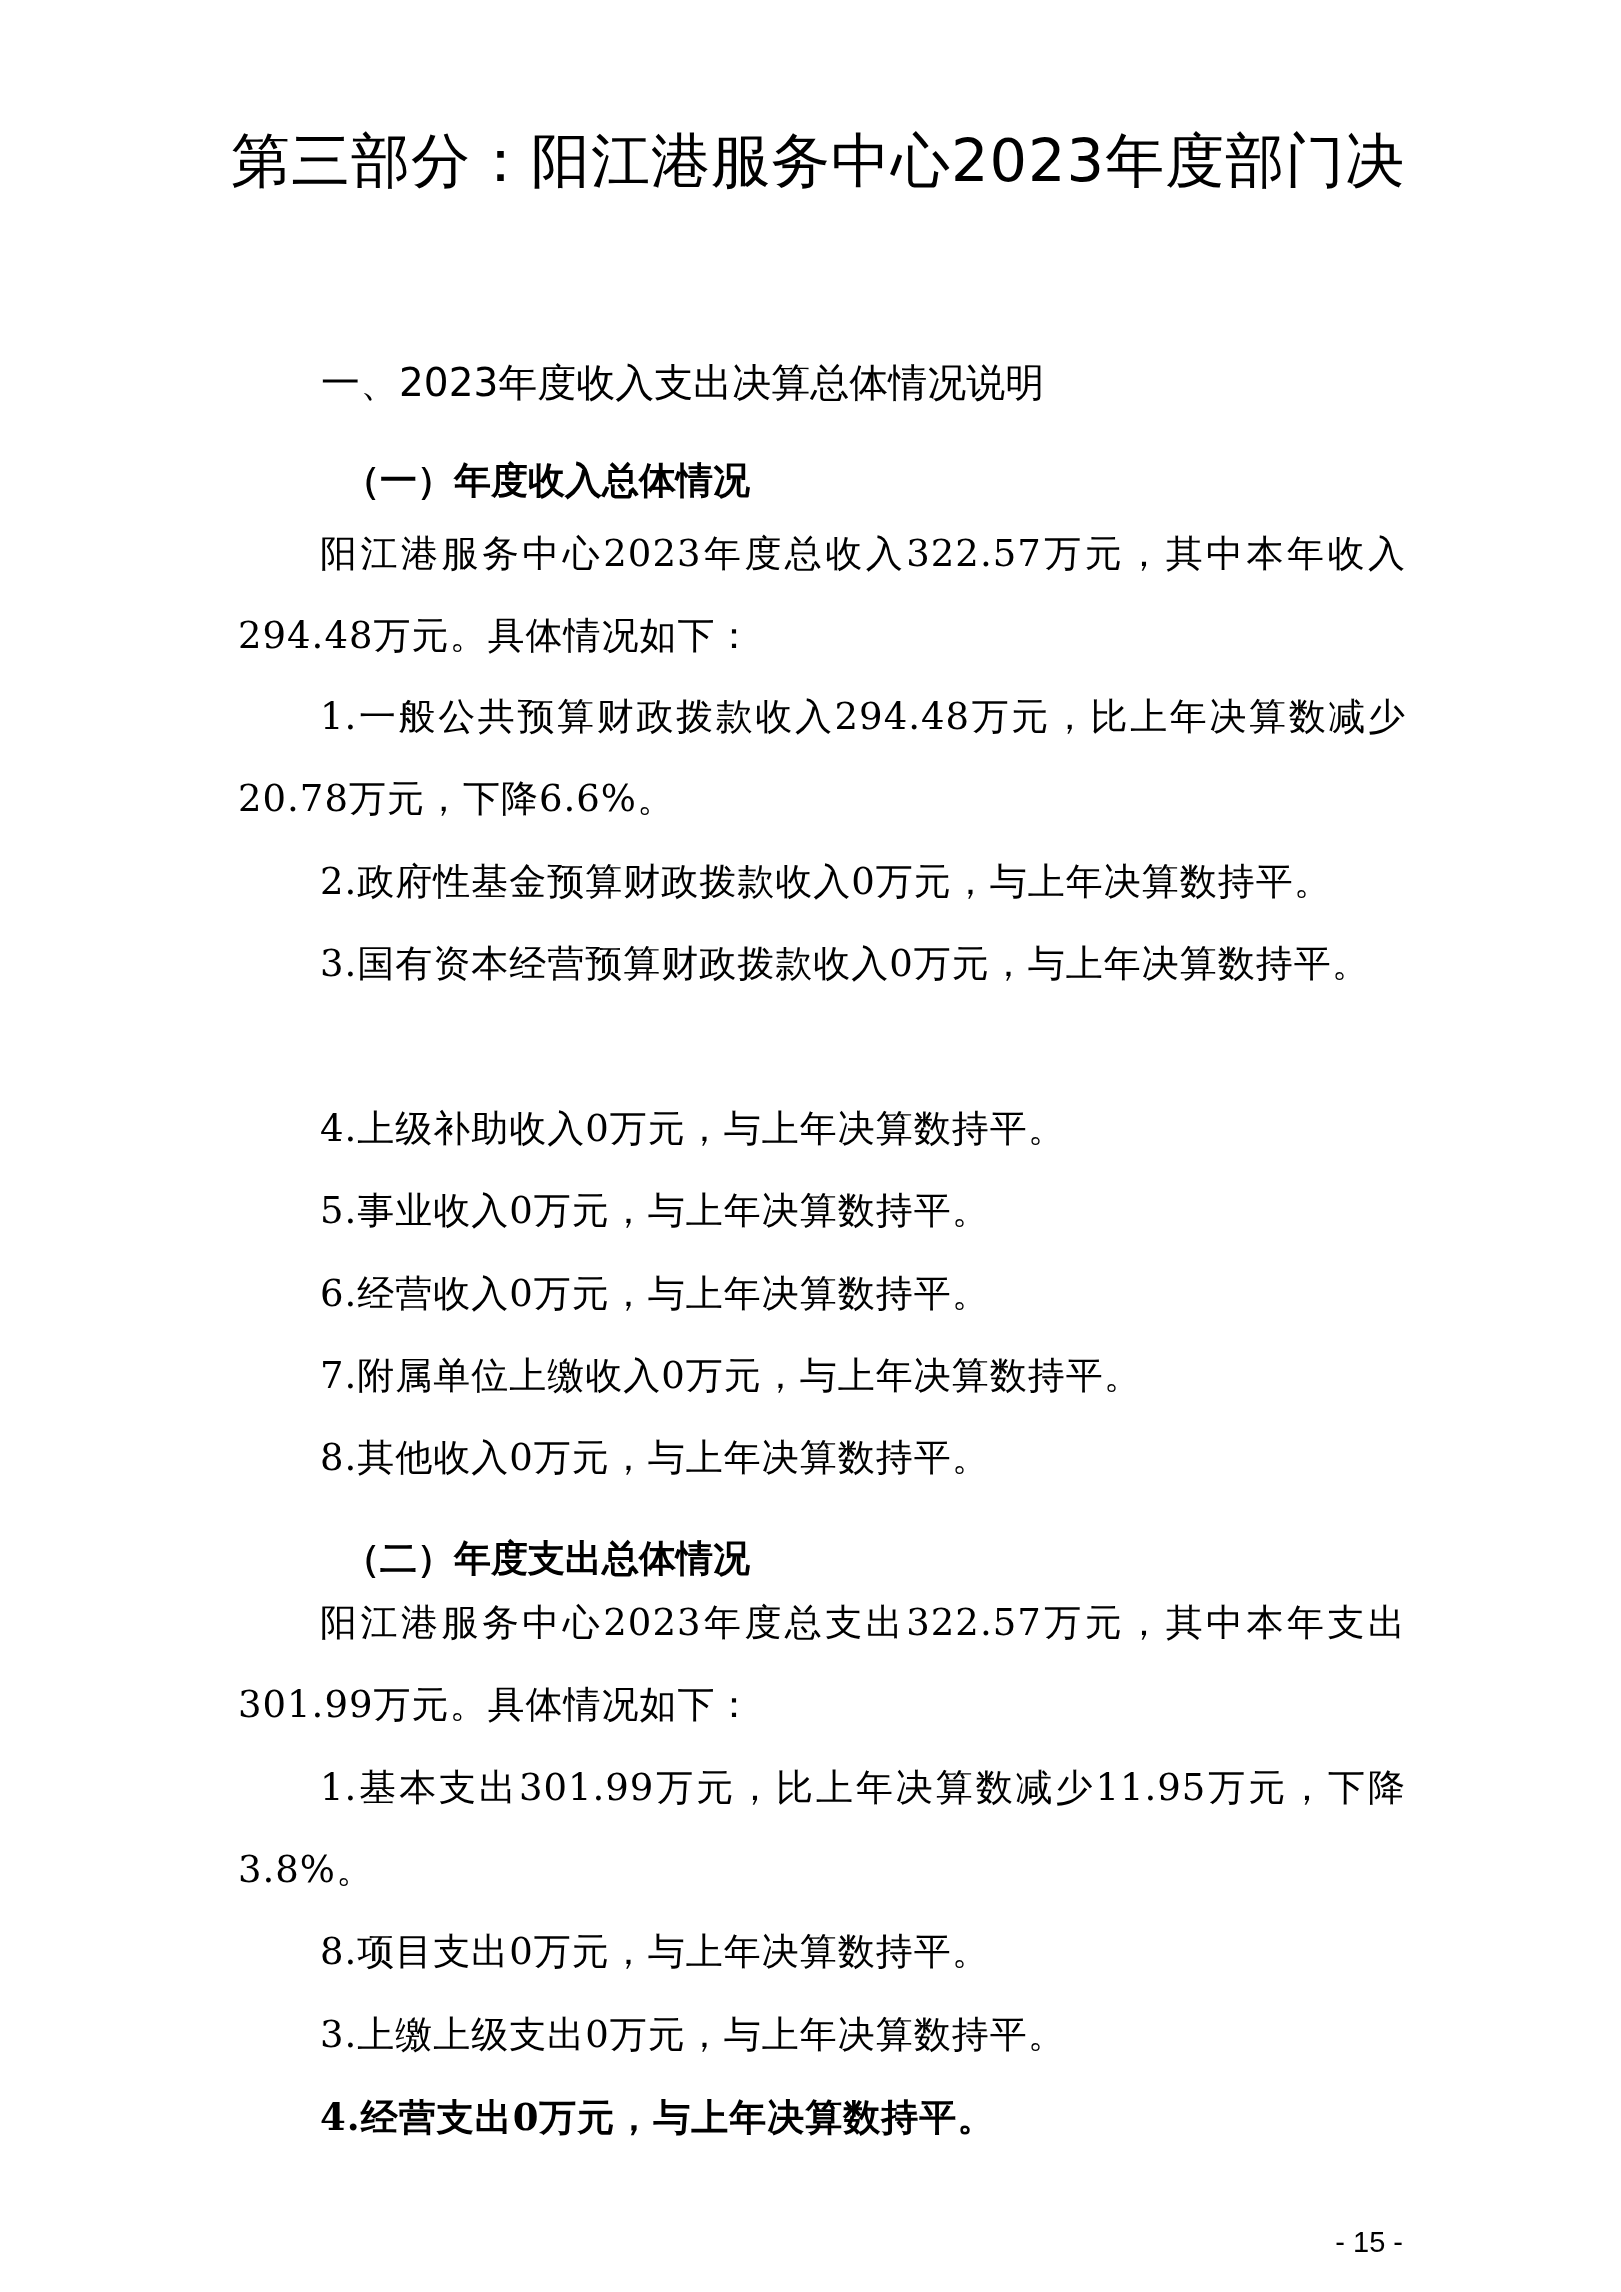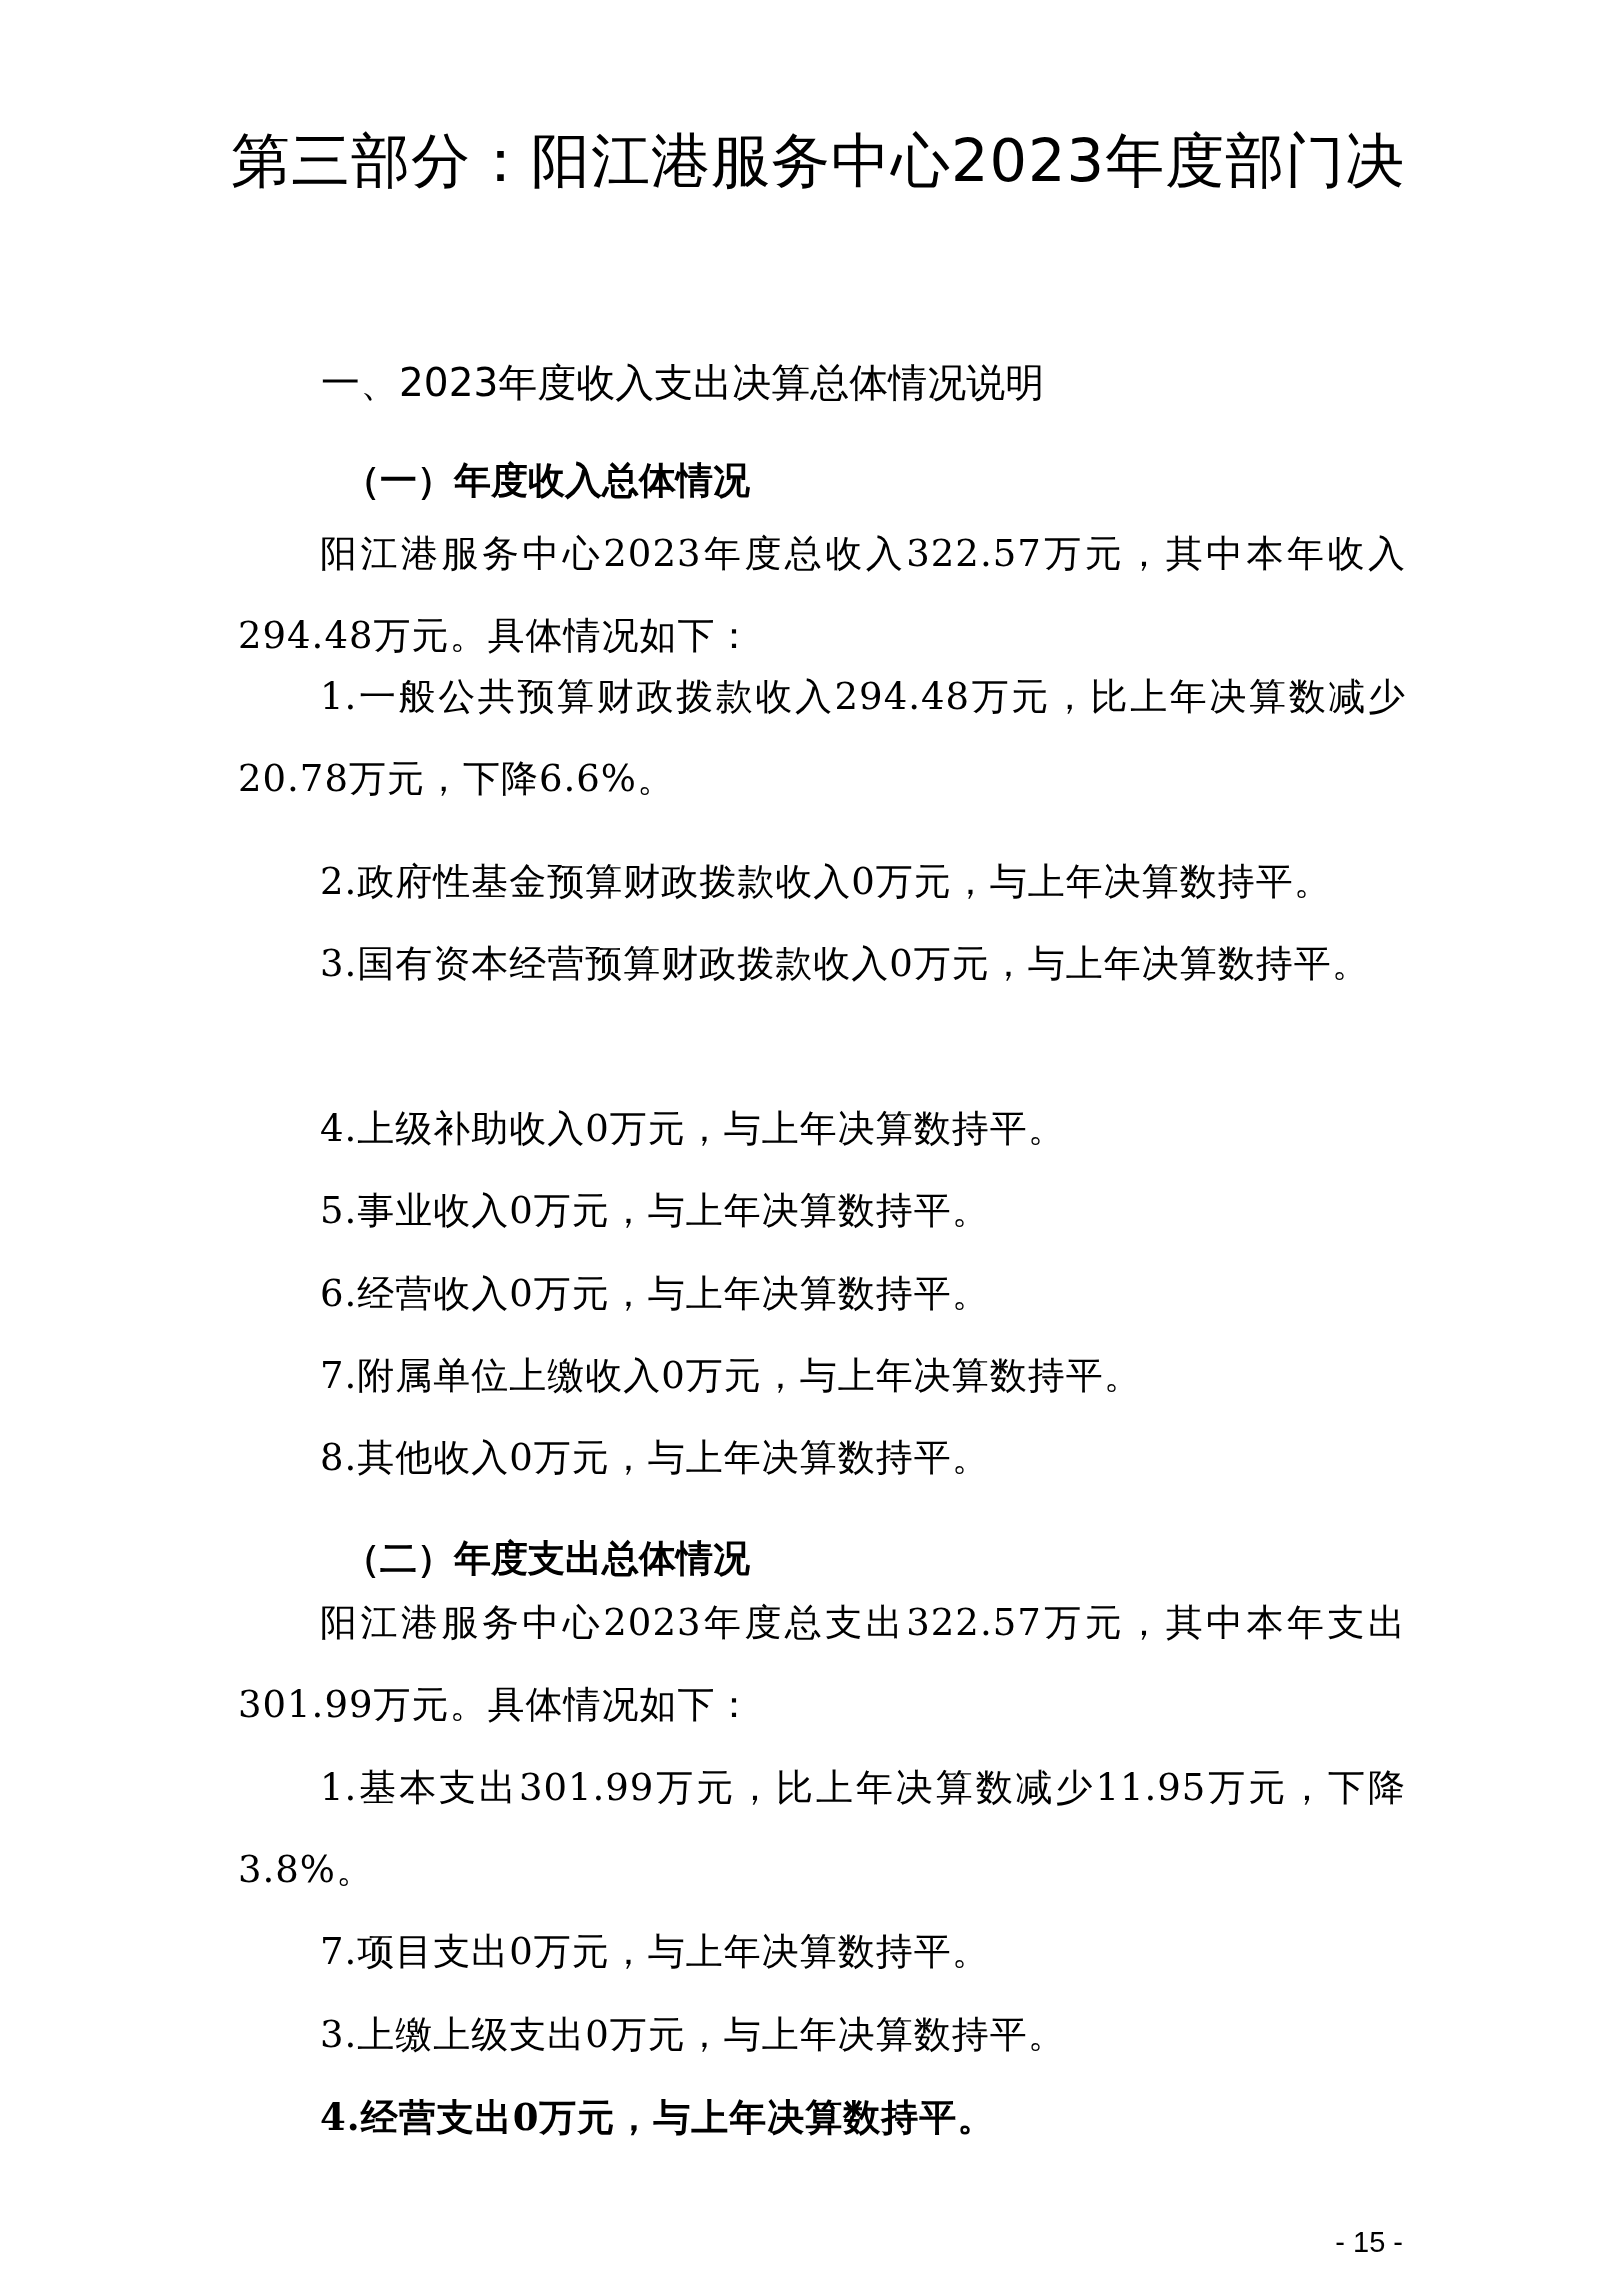"1.一般公共预算财政拨款收入294.48万元，比上年决算数减少20.78万元，下" p.para { top: 656px -> 676px }
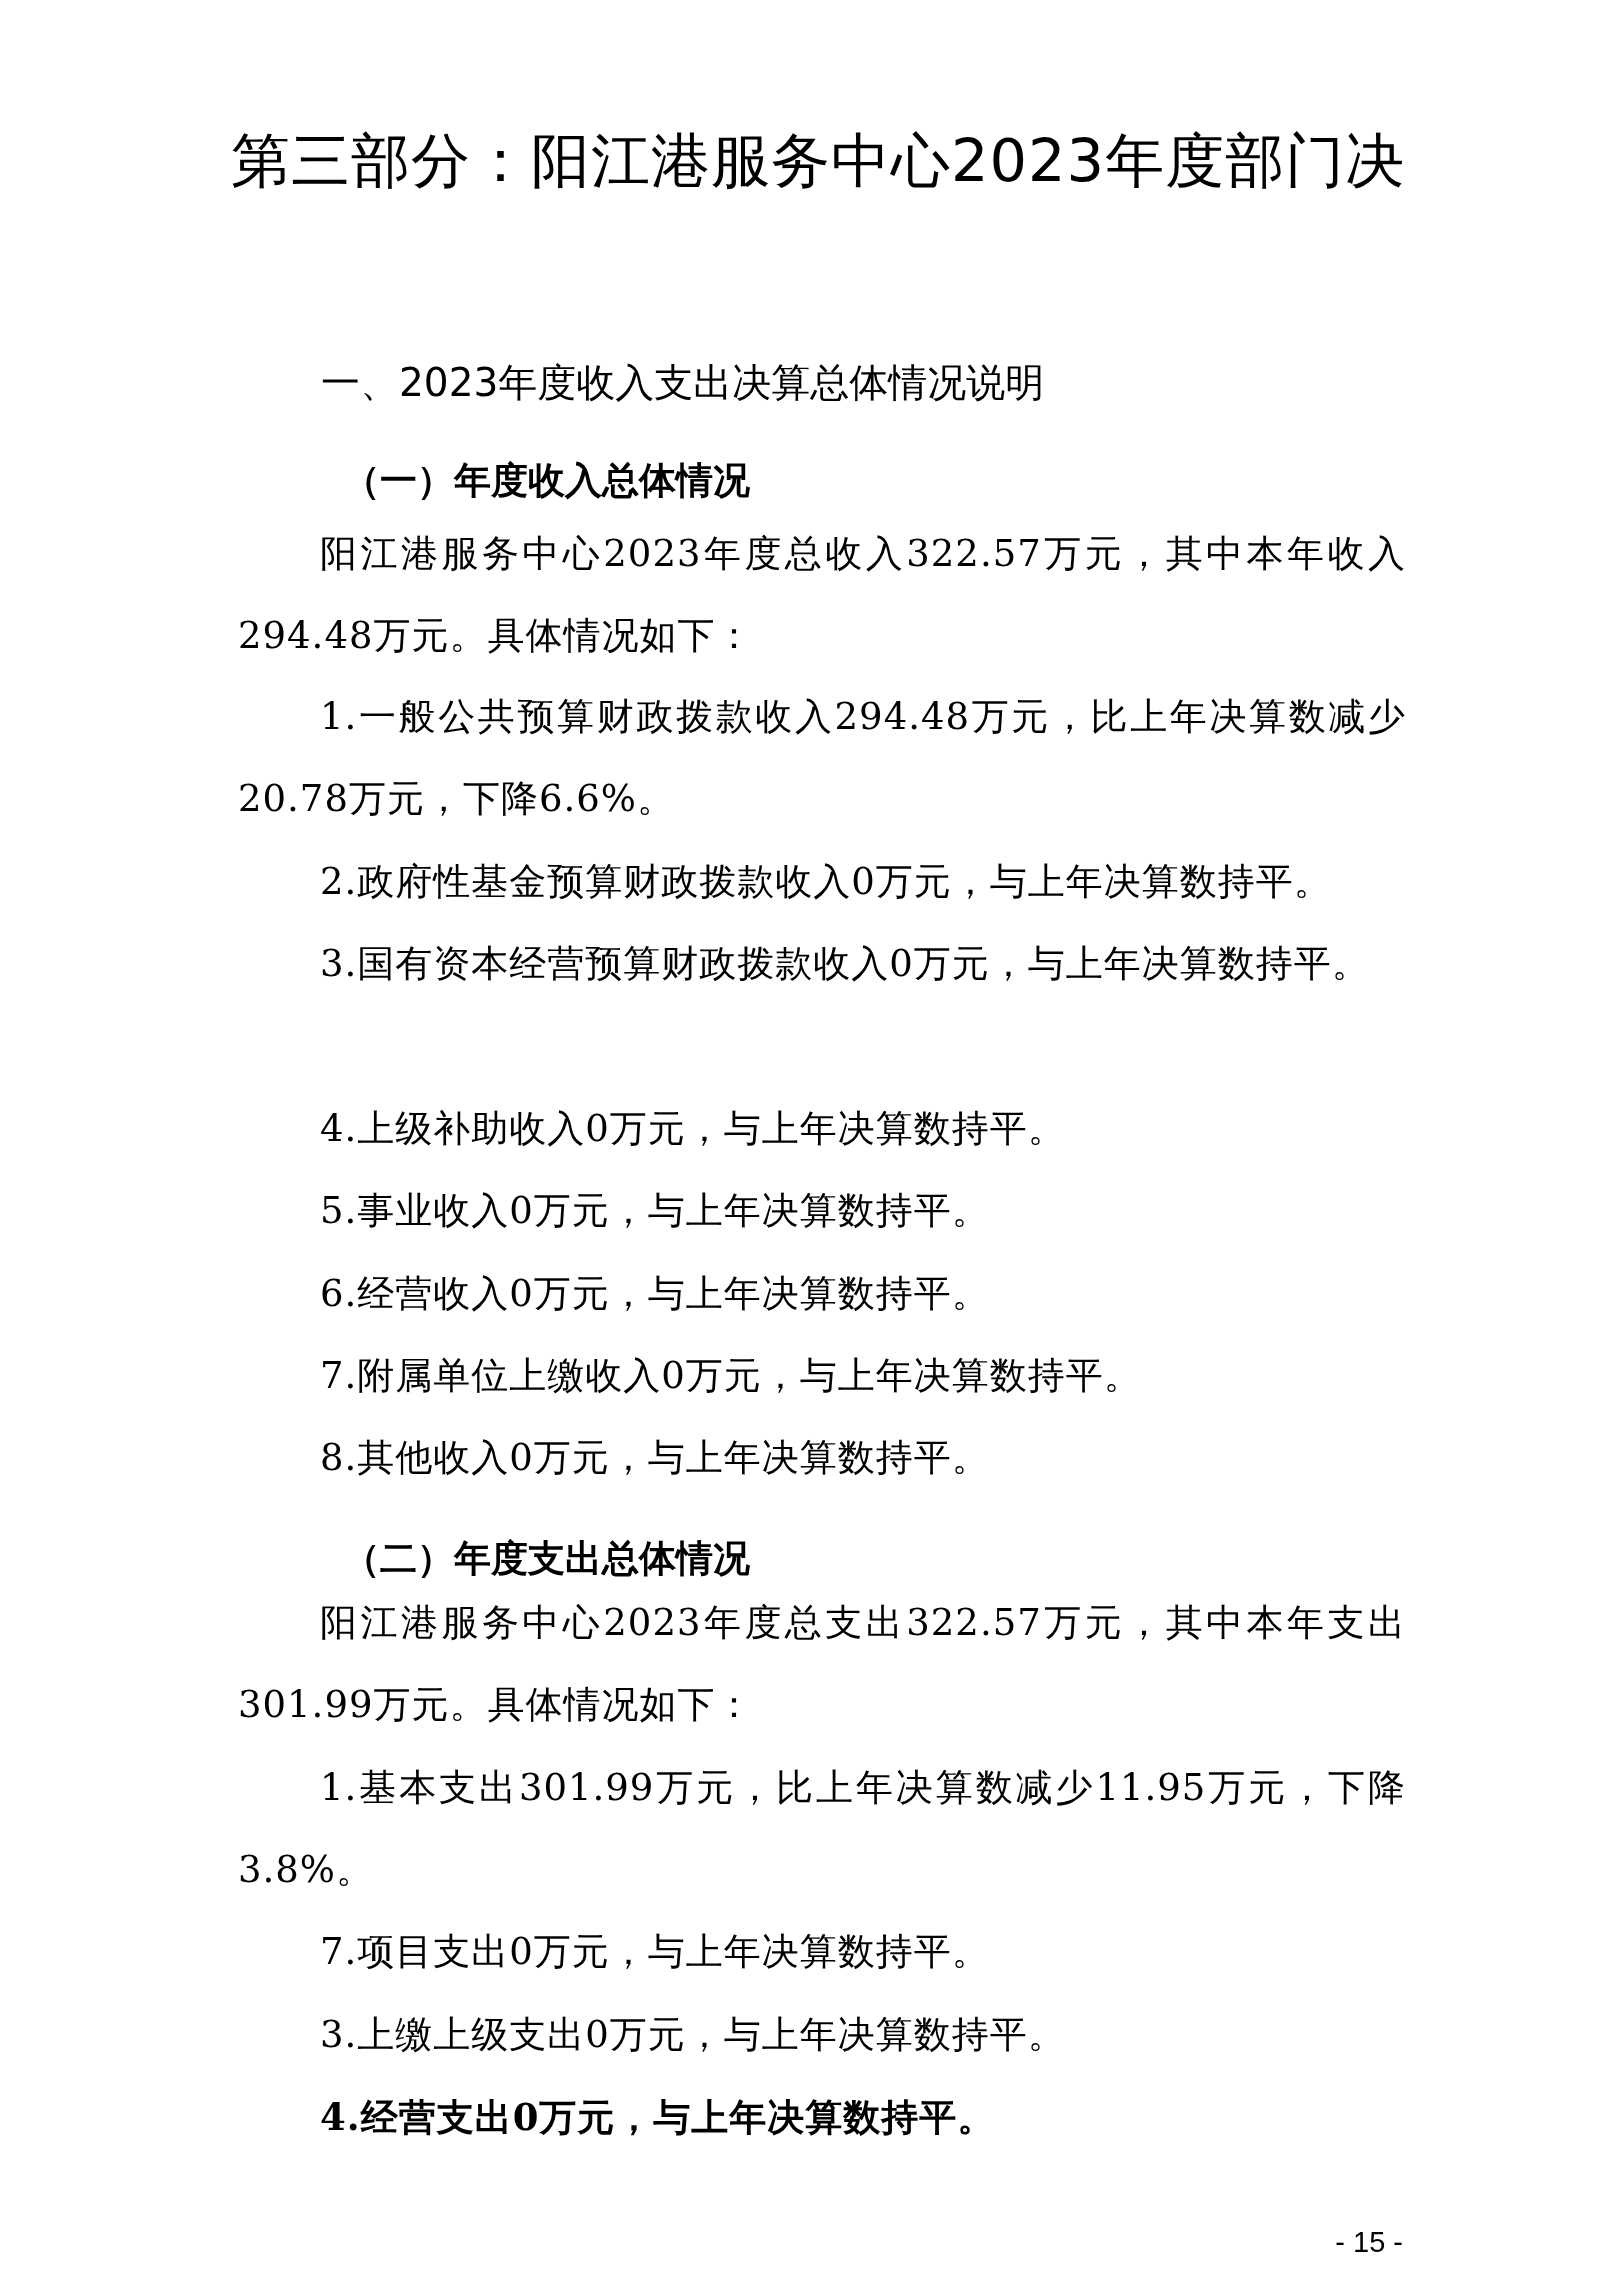"7.项目支出0万元，与上年决算数持平。" p.para { text: 7 -> 8 }
